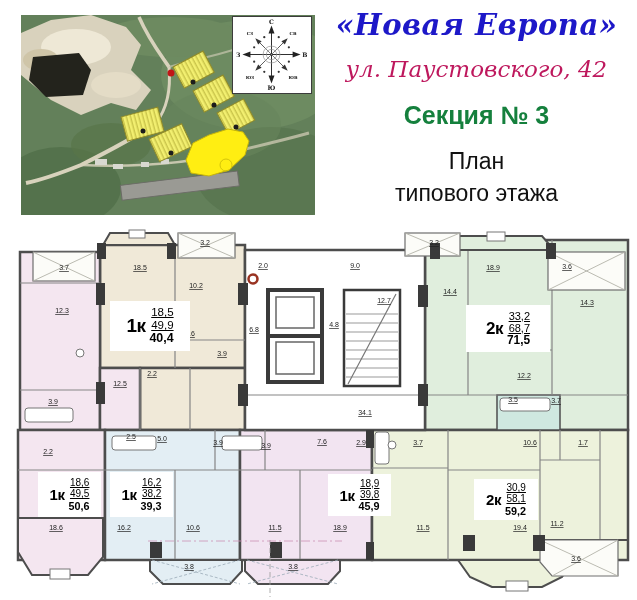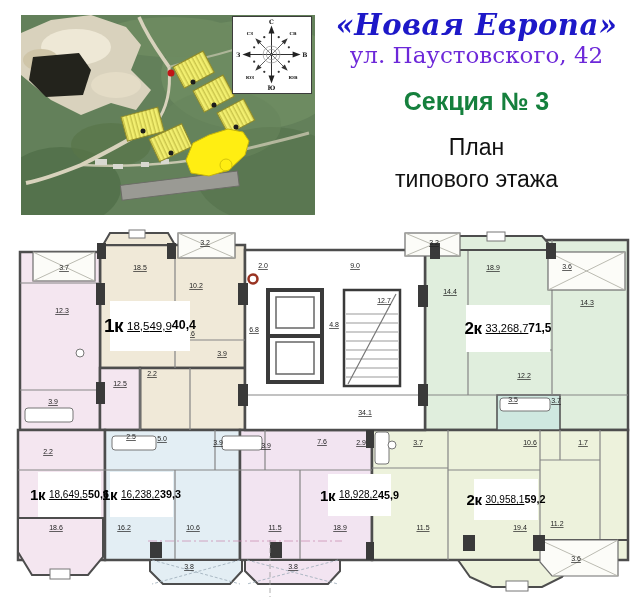"ул. Паустовского, 42" .t2 { color: #6d28d9 -> #be185d; font-style: none -> italic; margin-top: none -> 14px }
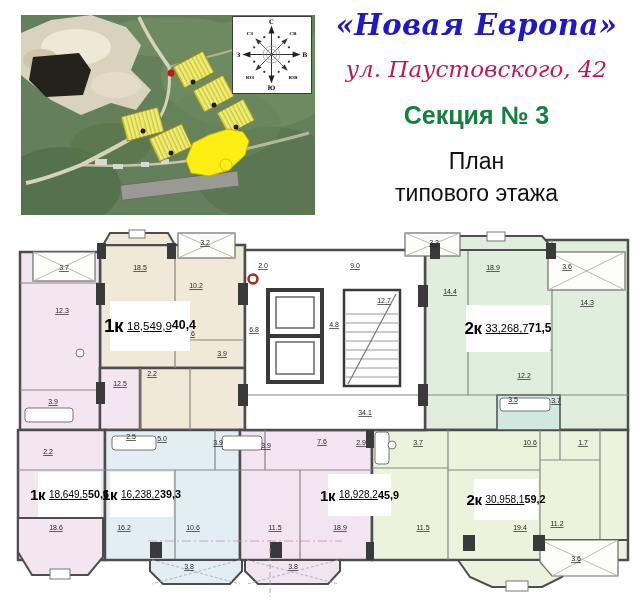"18,5" .apt-nums { align-items: center -> flex-end; flex-direction: row -> column }
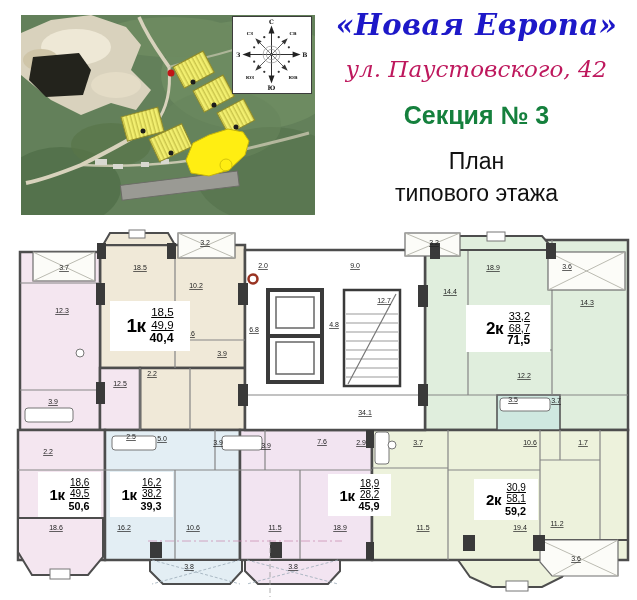"28,2" span.u { text: 28,2 -> 39,8 }
